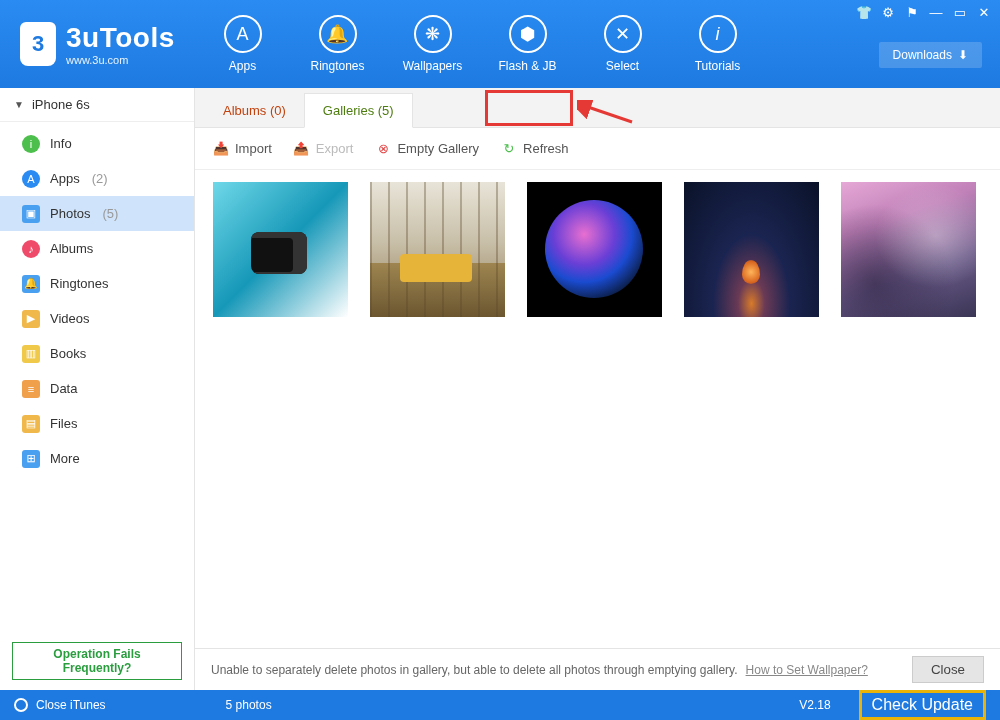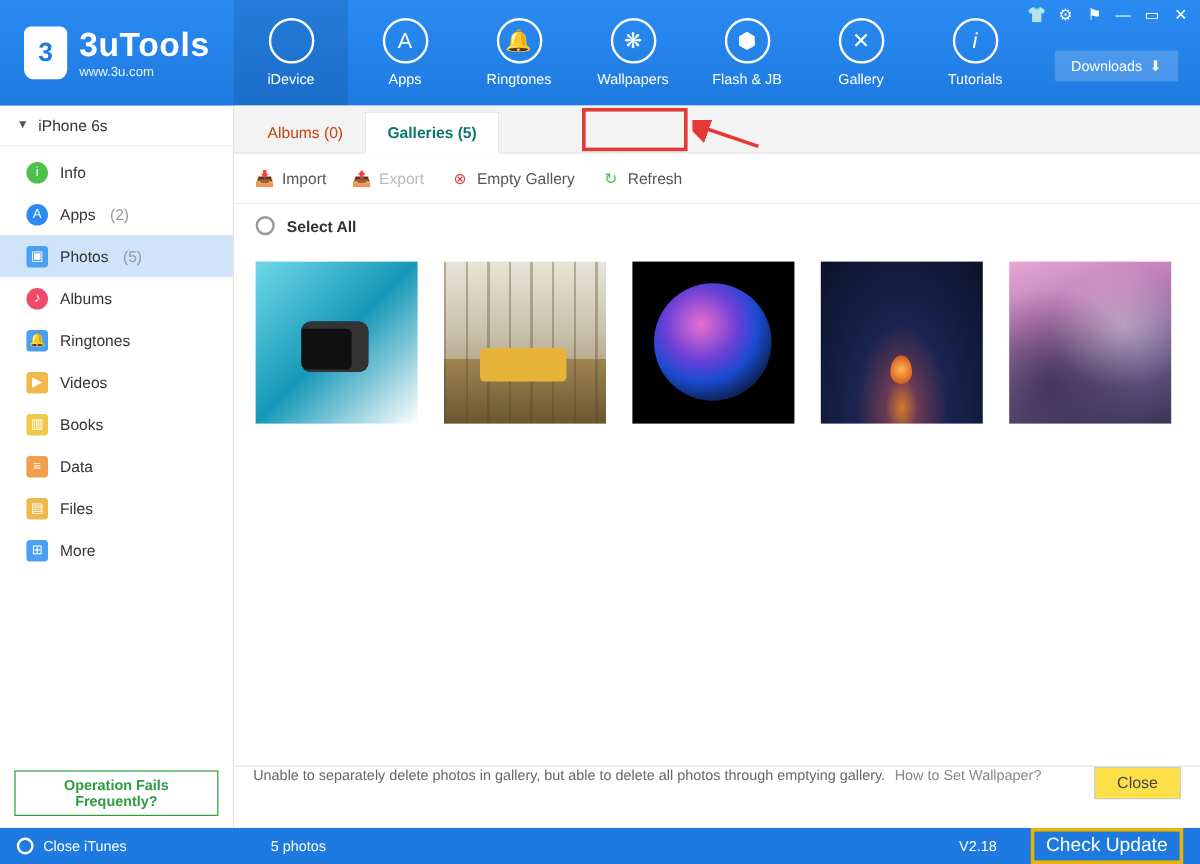"iDevice" div.nav-item { html: <div> <div></div> <span>iDevice</span> </div> -> none }
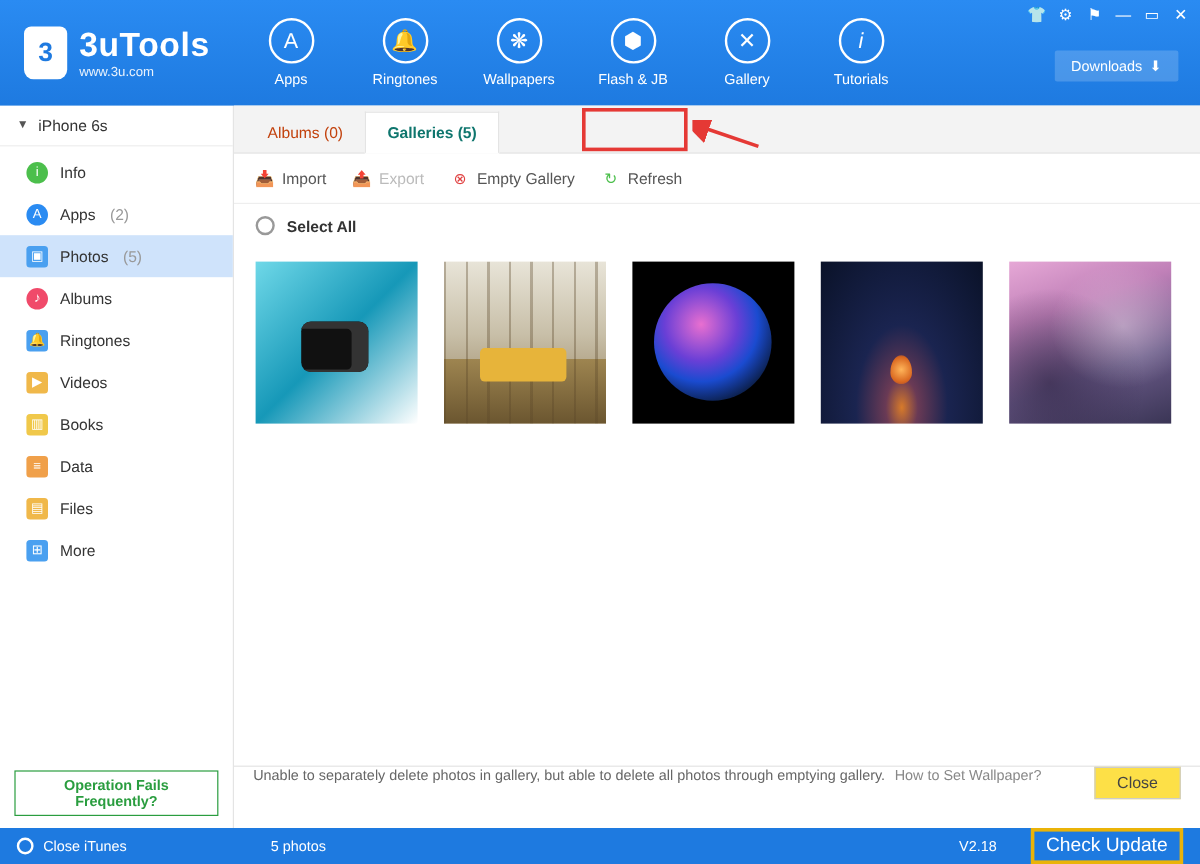"Gallery" span { text: Gallery -> Select }
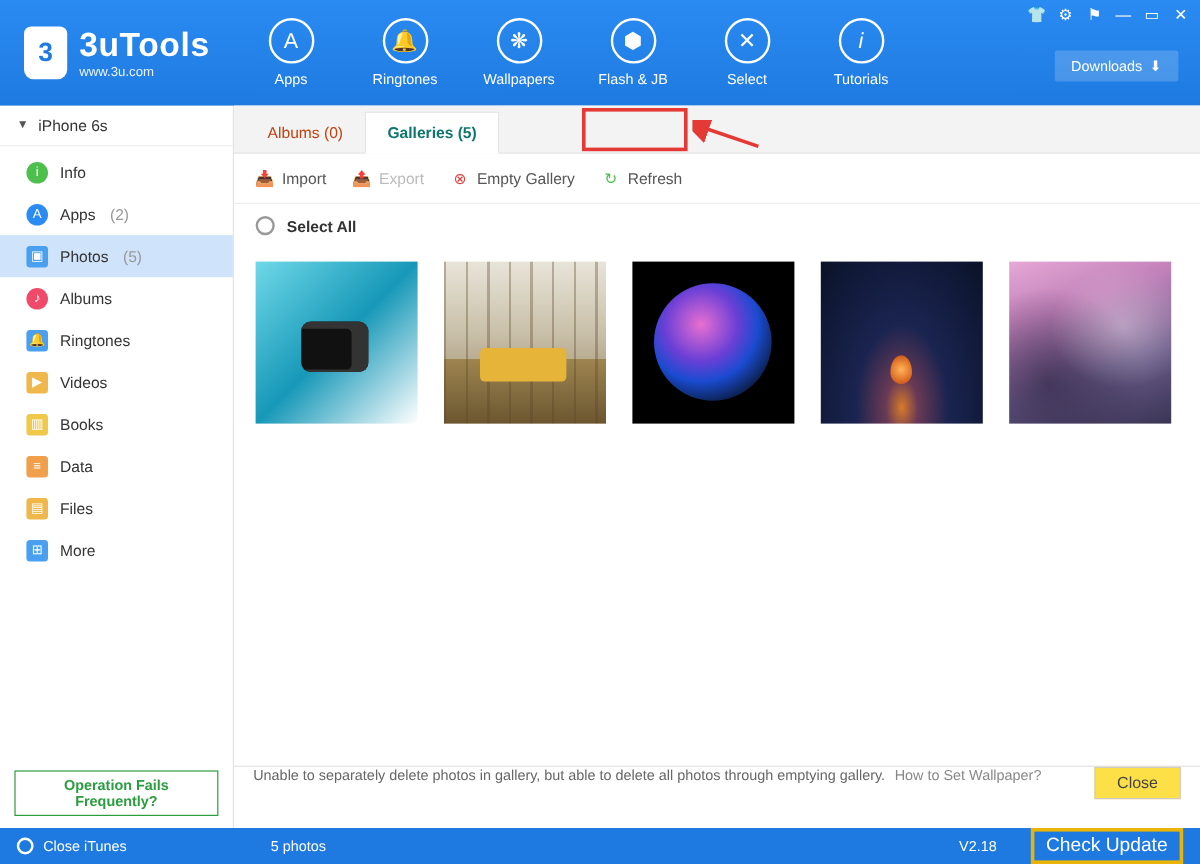"Galleries (5)" .tab.active { color: #0f766e -> #4d7c0f; font-weight: bold -> normal }
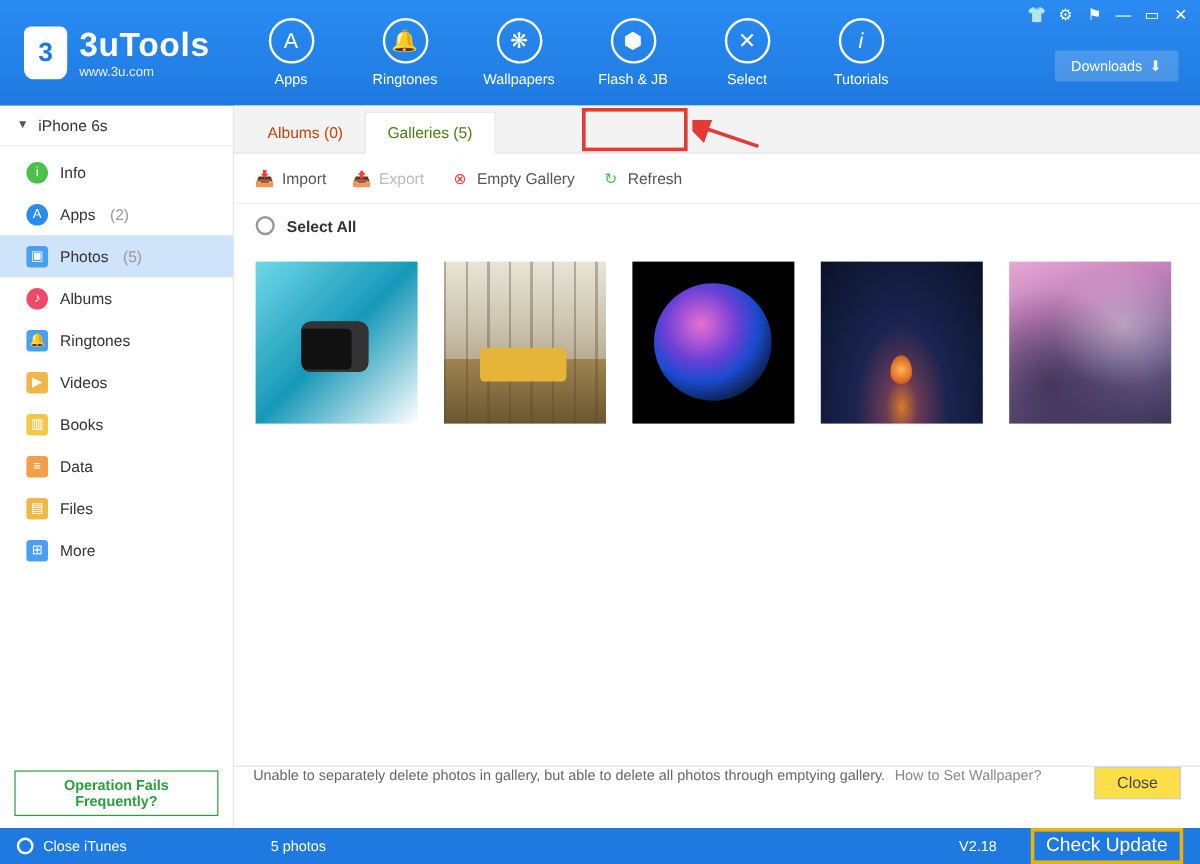"Select All" div.selectall { html: <div> <span></span> <span>Select All</span> </div> -> none }
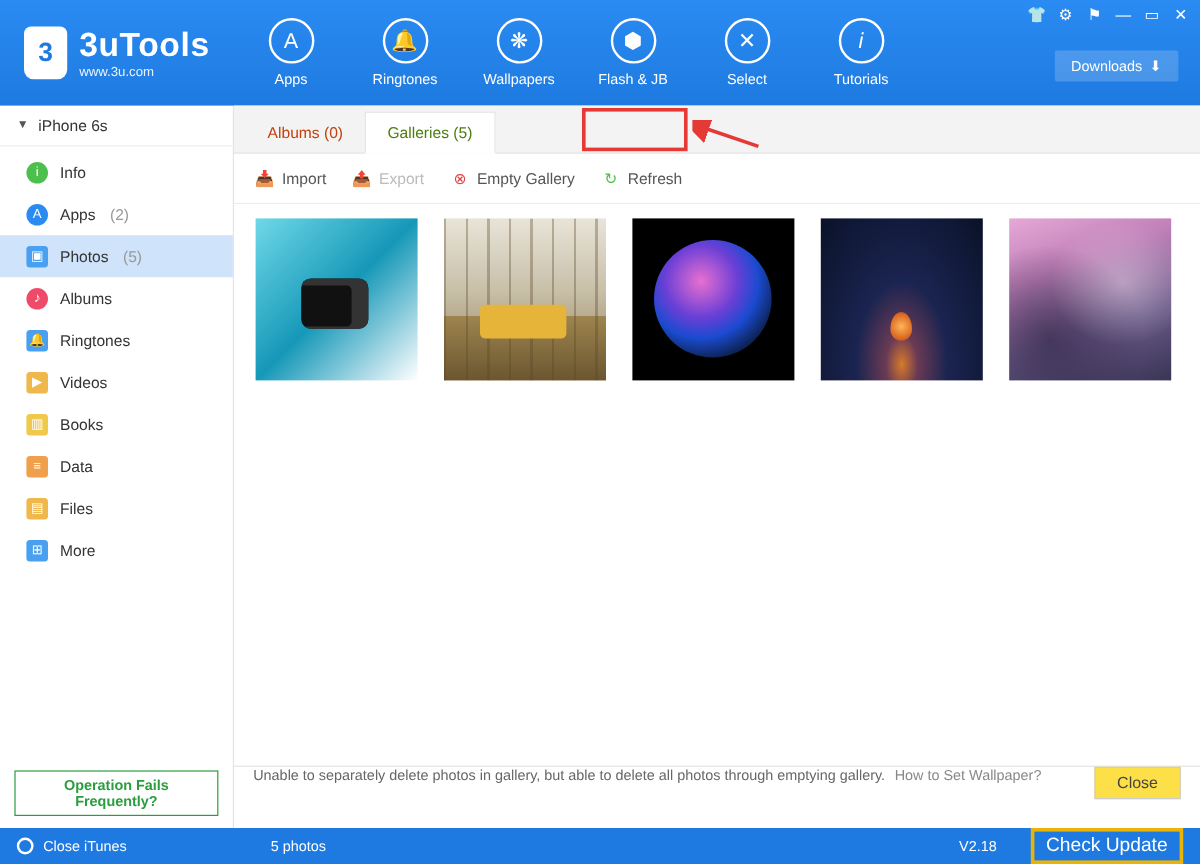"Unable to separately delete photos" .info-strip { align-items: flex-start -> center; height: 52px -> 42px }
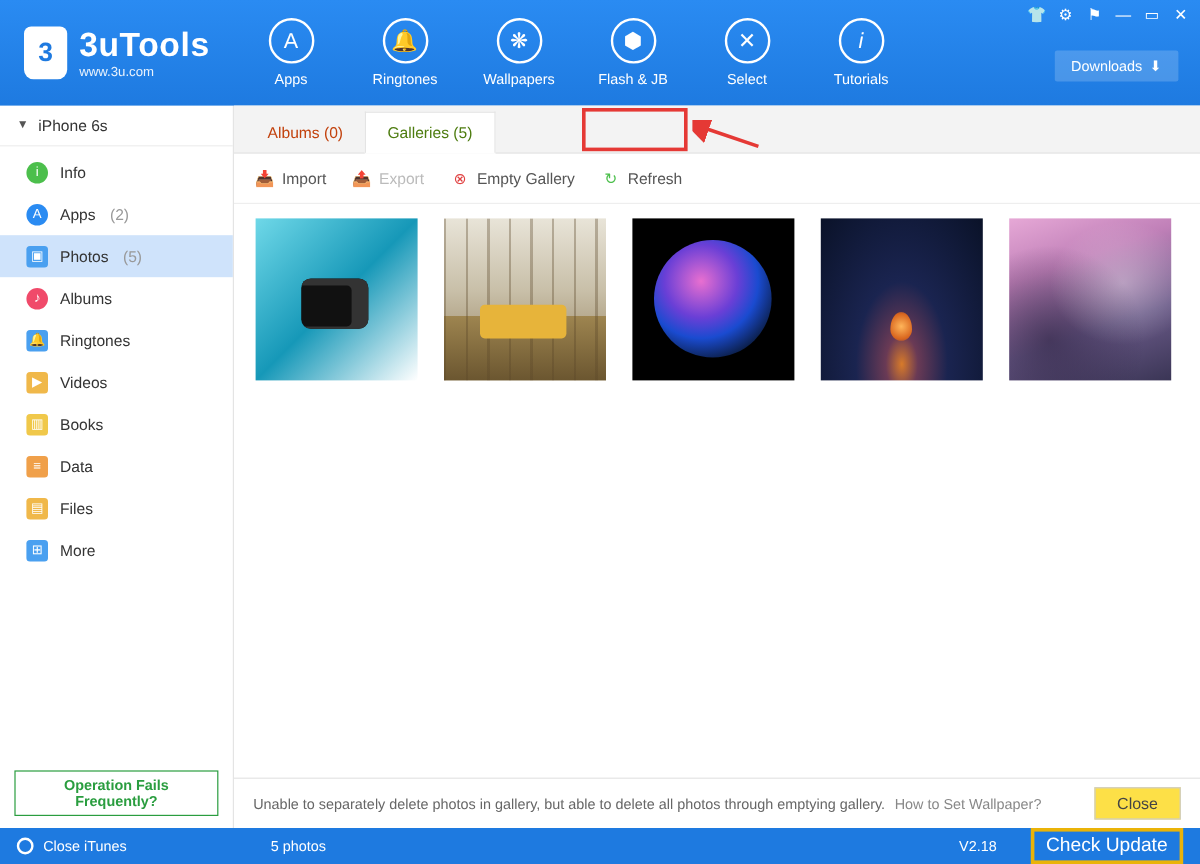"How to Set Wallpaper?" .info-strip a { text-decoration: none -> underline }
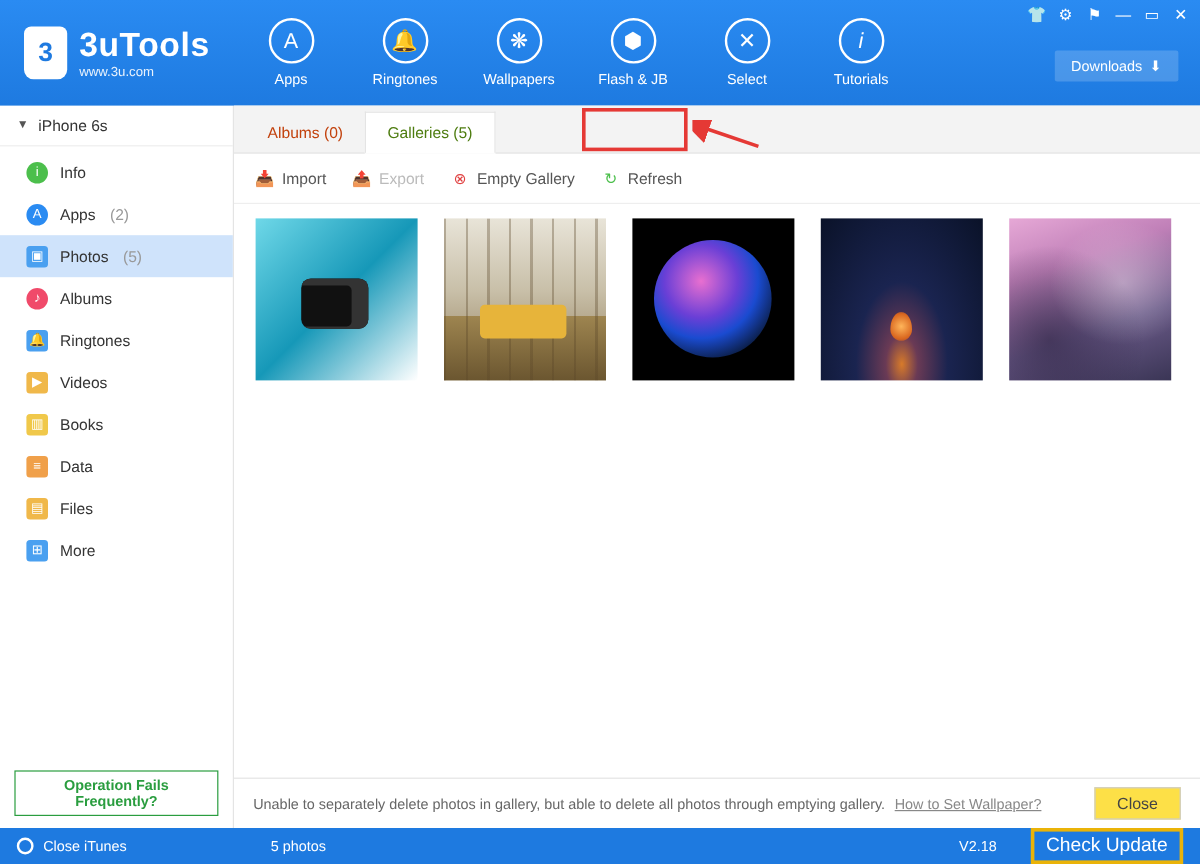"Close" .close-btn { background: #fde047 -> #e5e5e5 }
